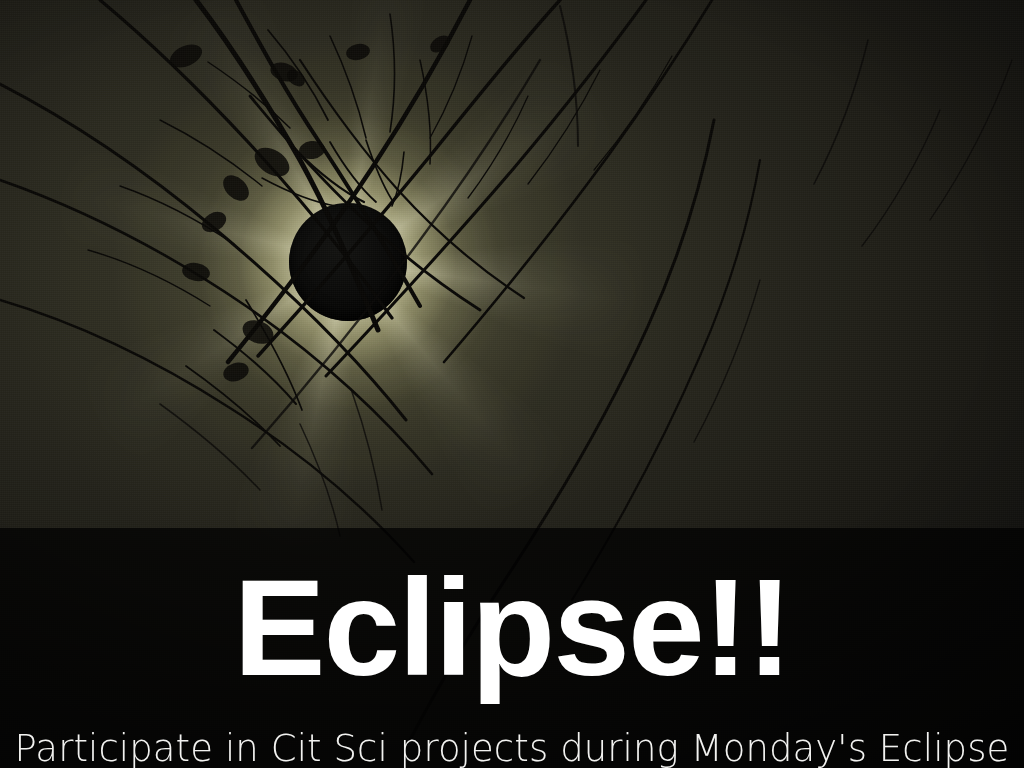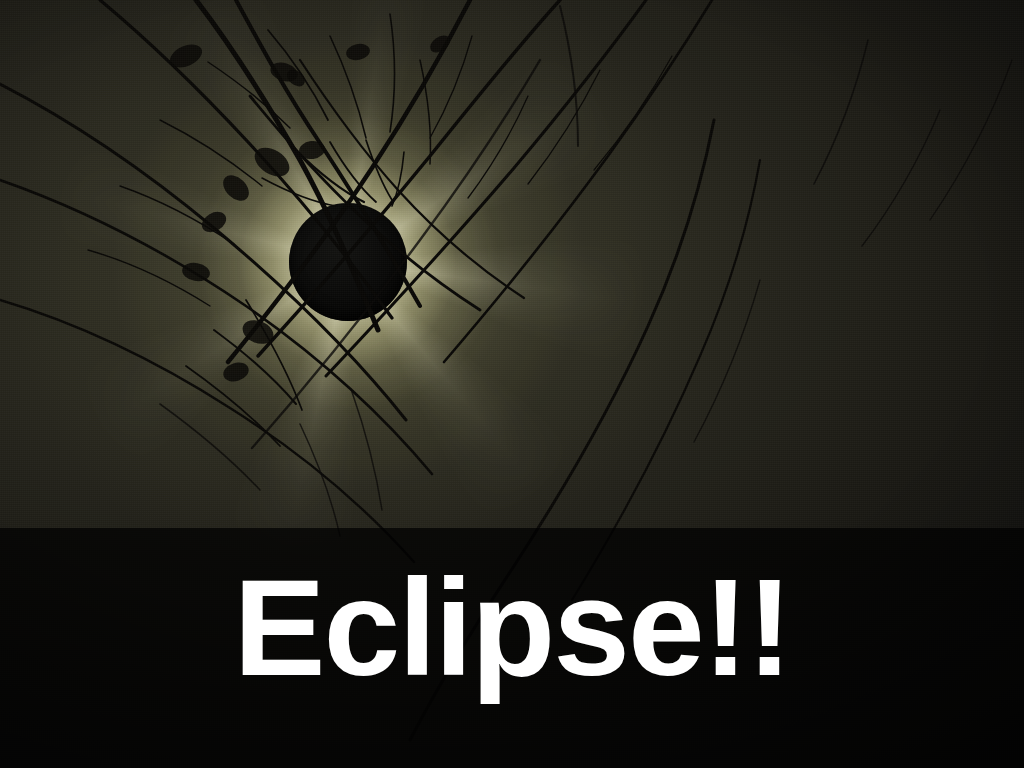"Participate in Cit Sci projects" p { html: none -> <p>Participate in Cit Sci projects during Monday's Eclipse</p> }
